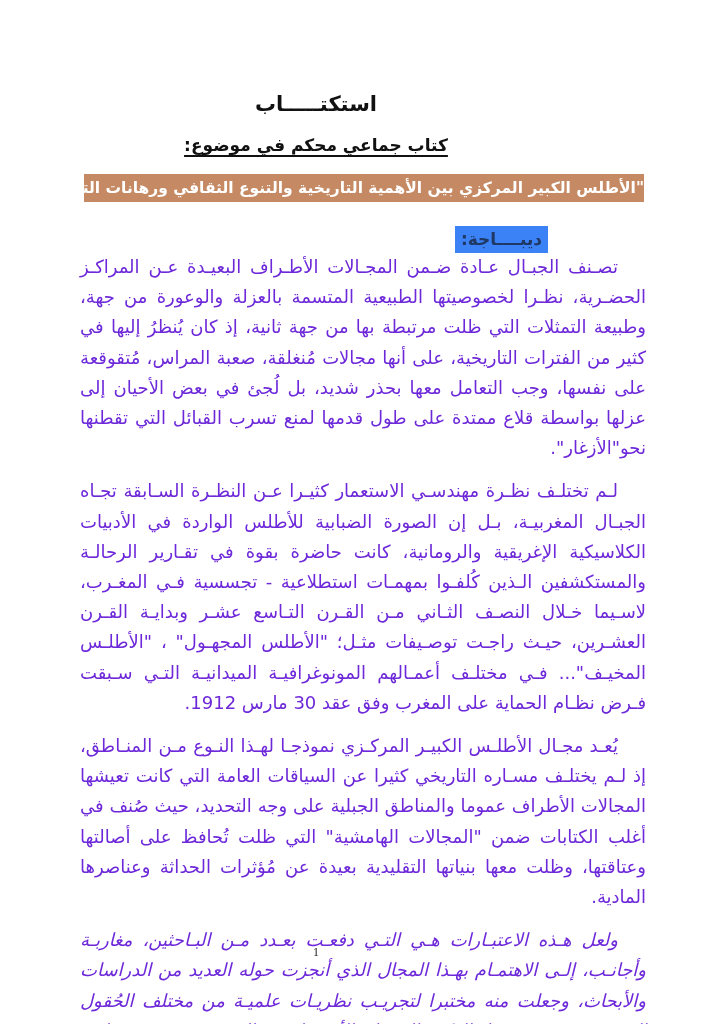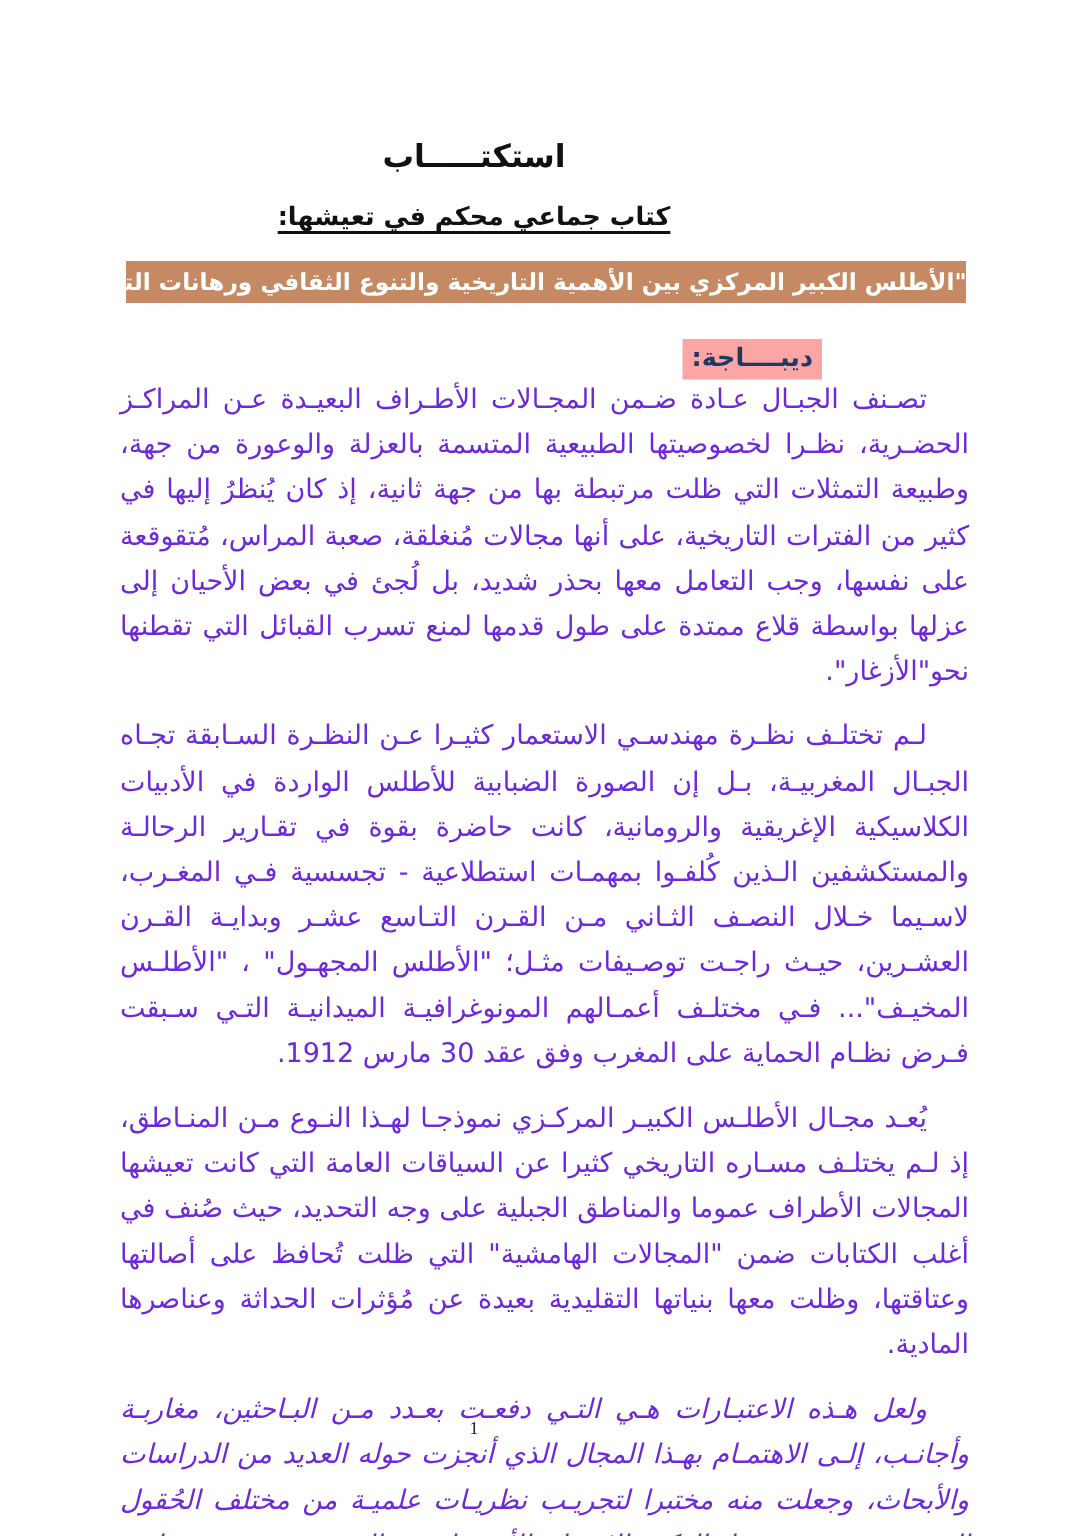"كتاب جماعي محكم في تعيشها:" span { text: تعيشها -> موضوع }
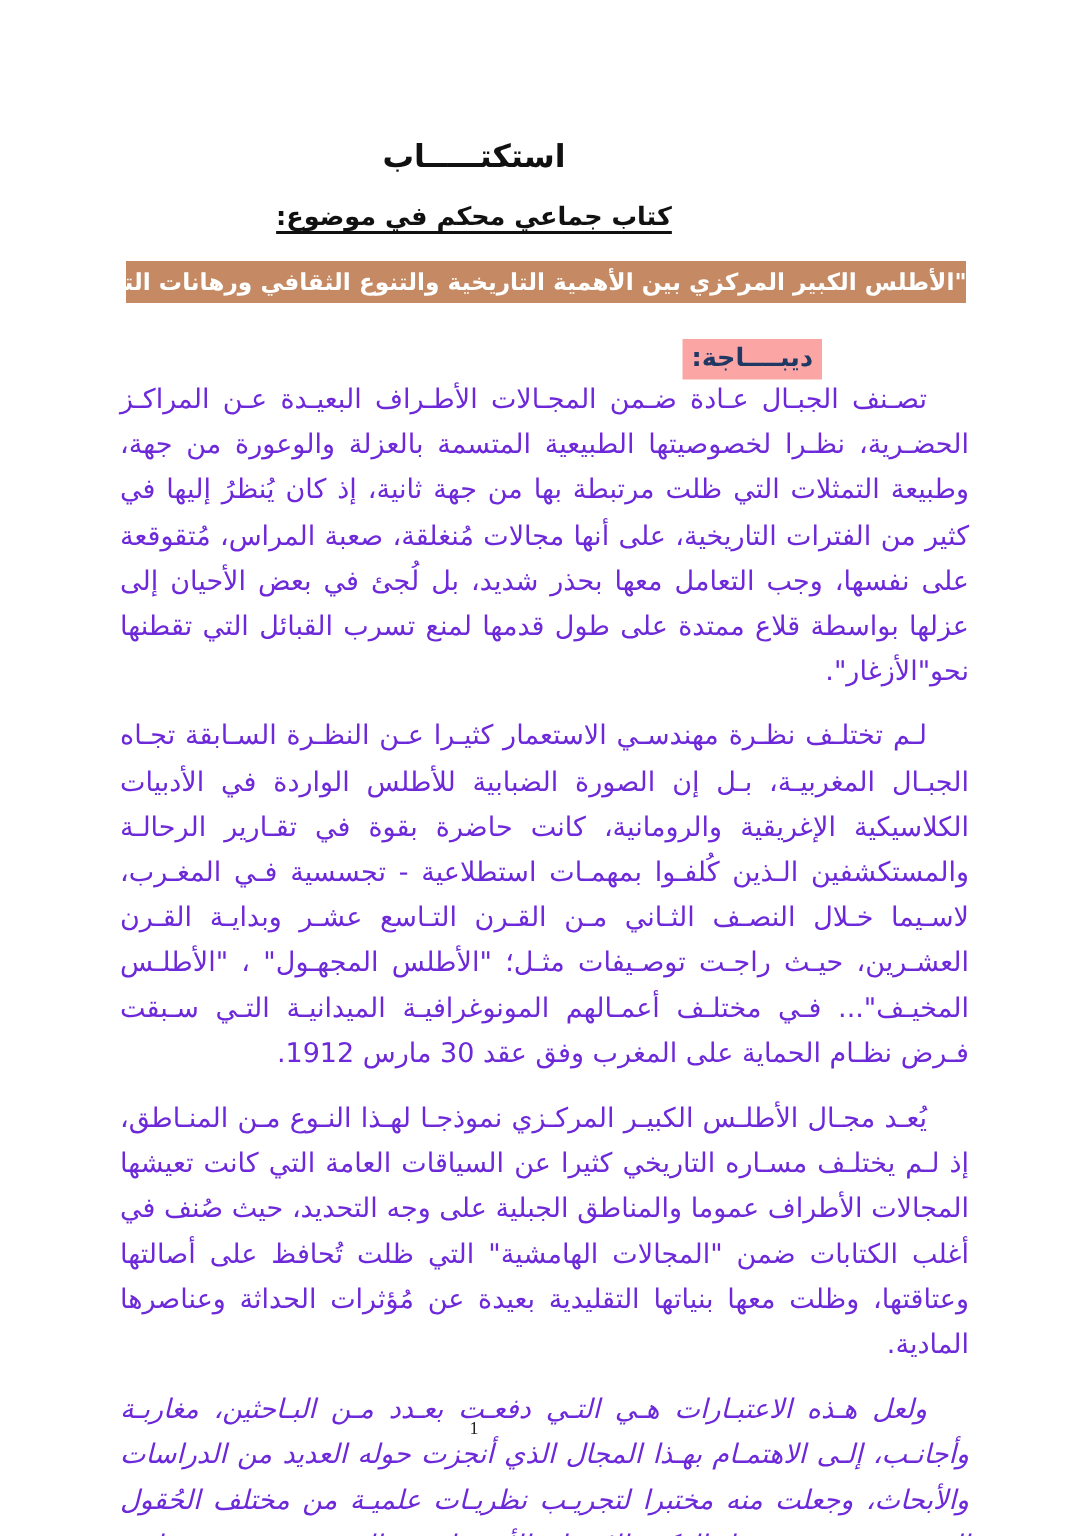"ديبــــاجة:" .section-heading { background: #fca5a5 -> #3b82f6 }
